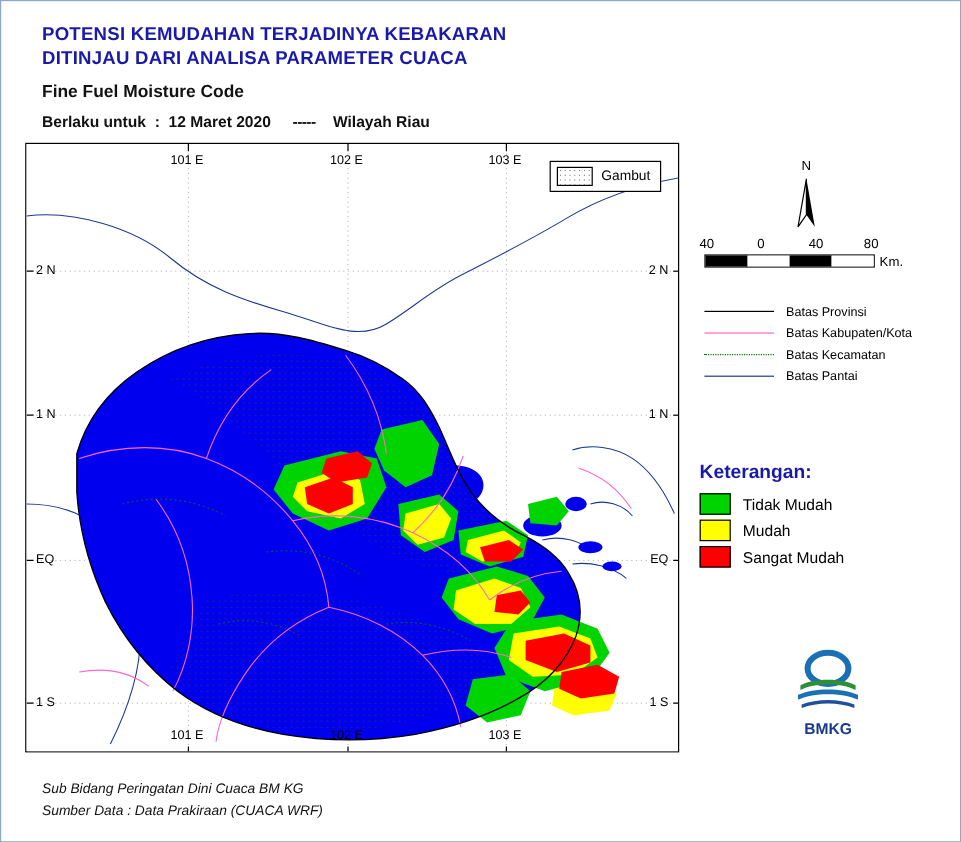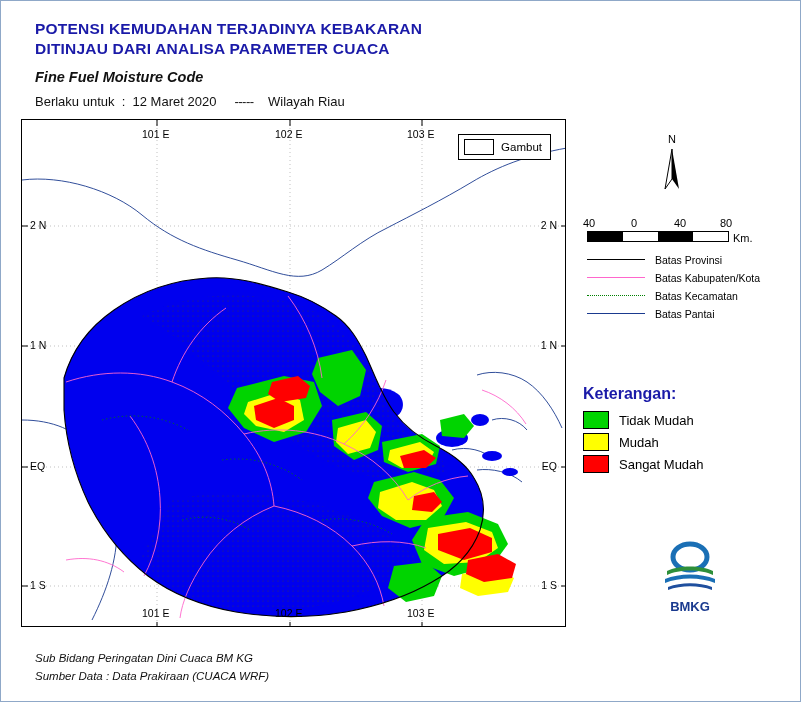"Fine Fuel Moisture Code" .subtitle { font-style: italic -> none }
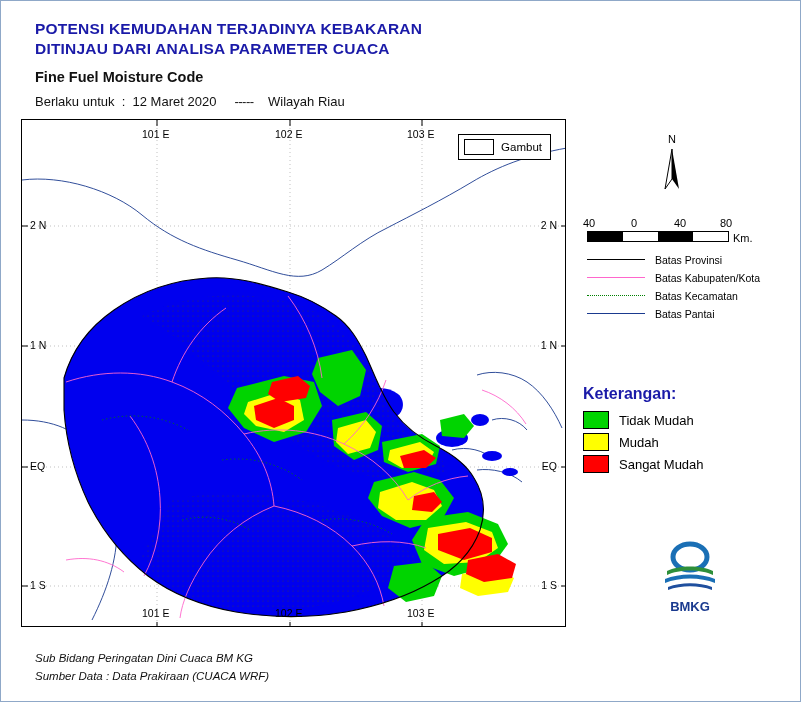"Berlaku untuk : 12 Maret" .validity { font-weight: none -> bold }
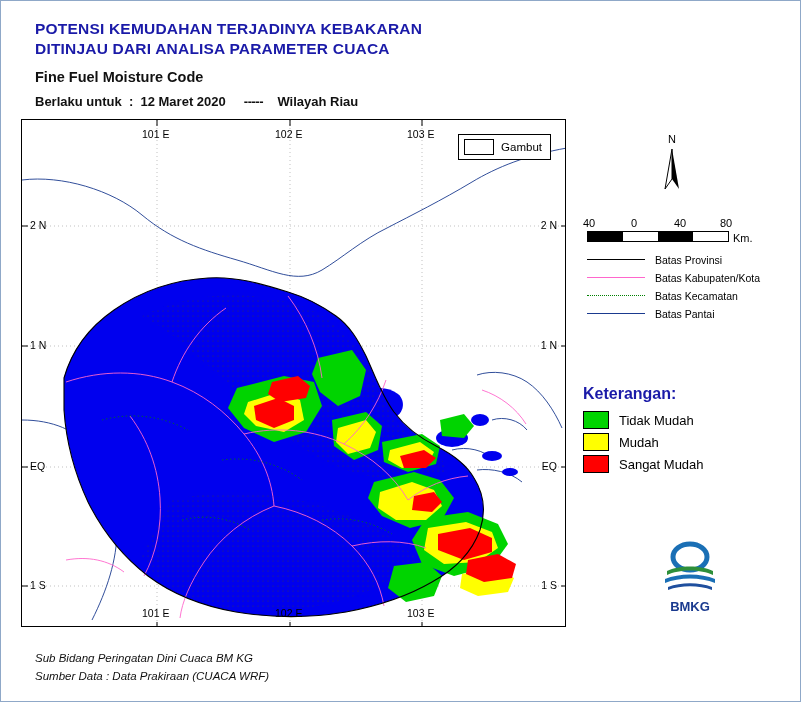"40" #scalebar { top: 94px -> 75px }
